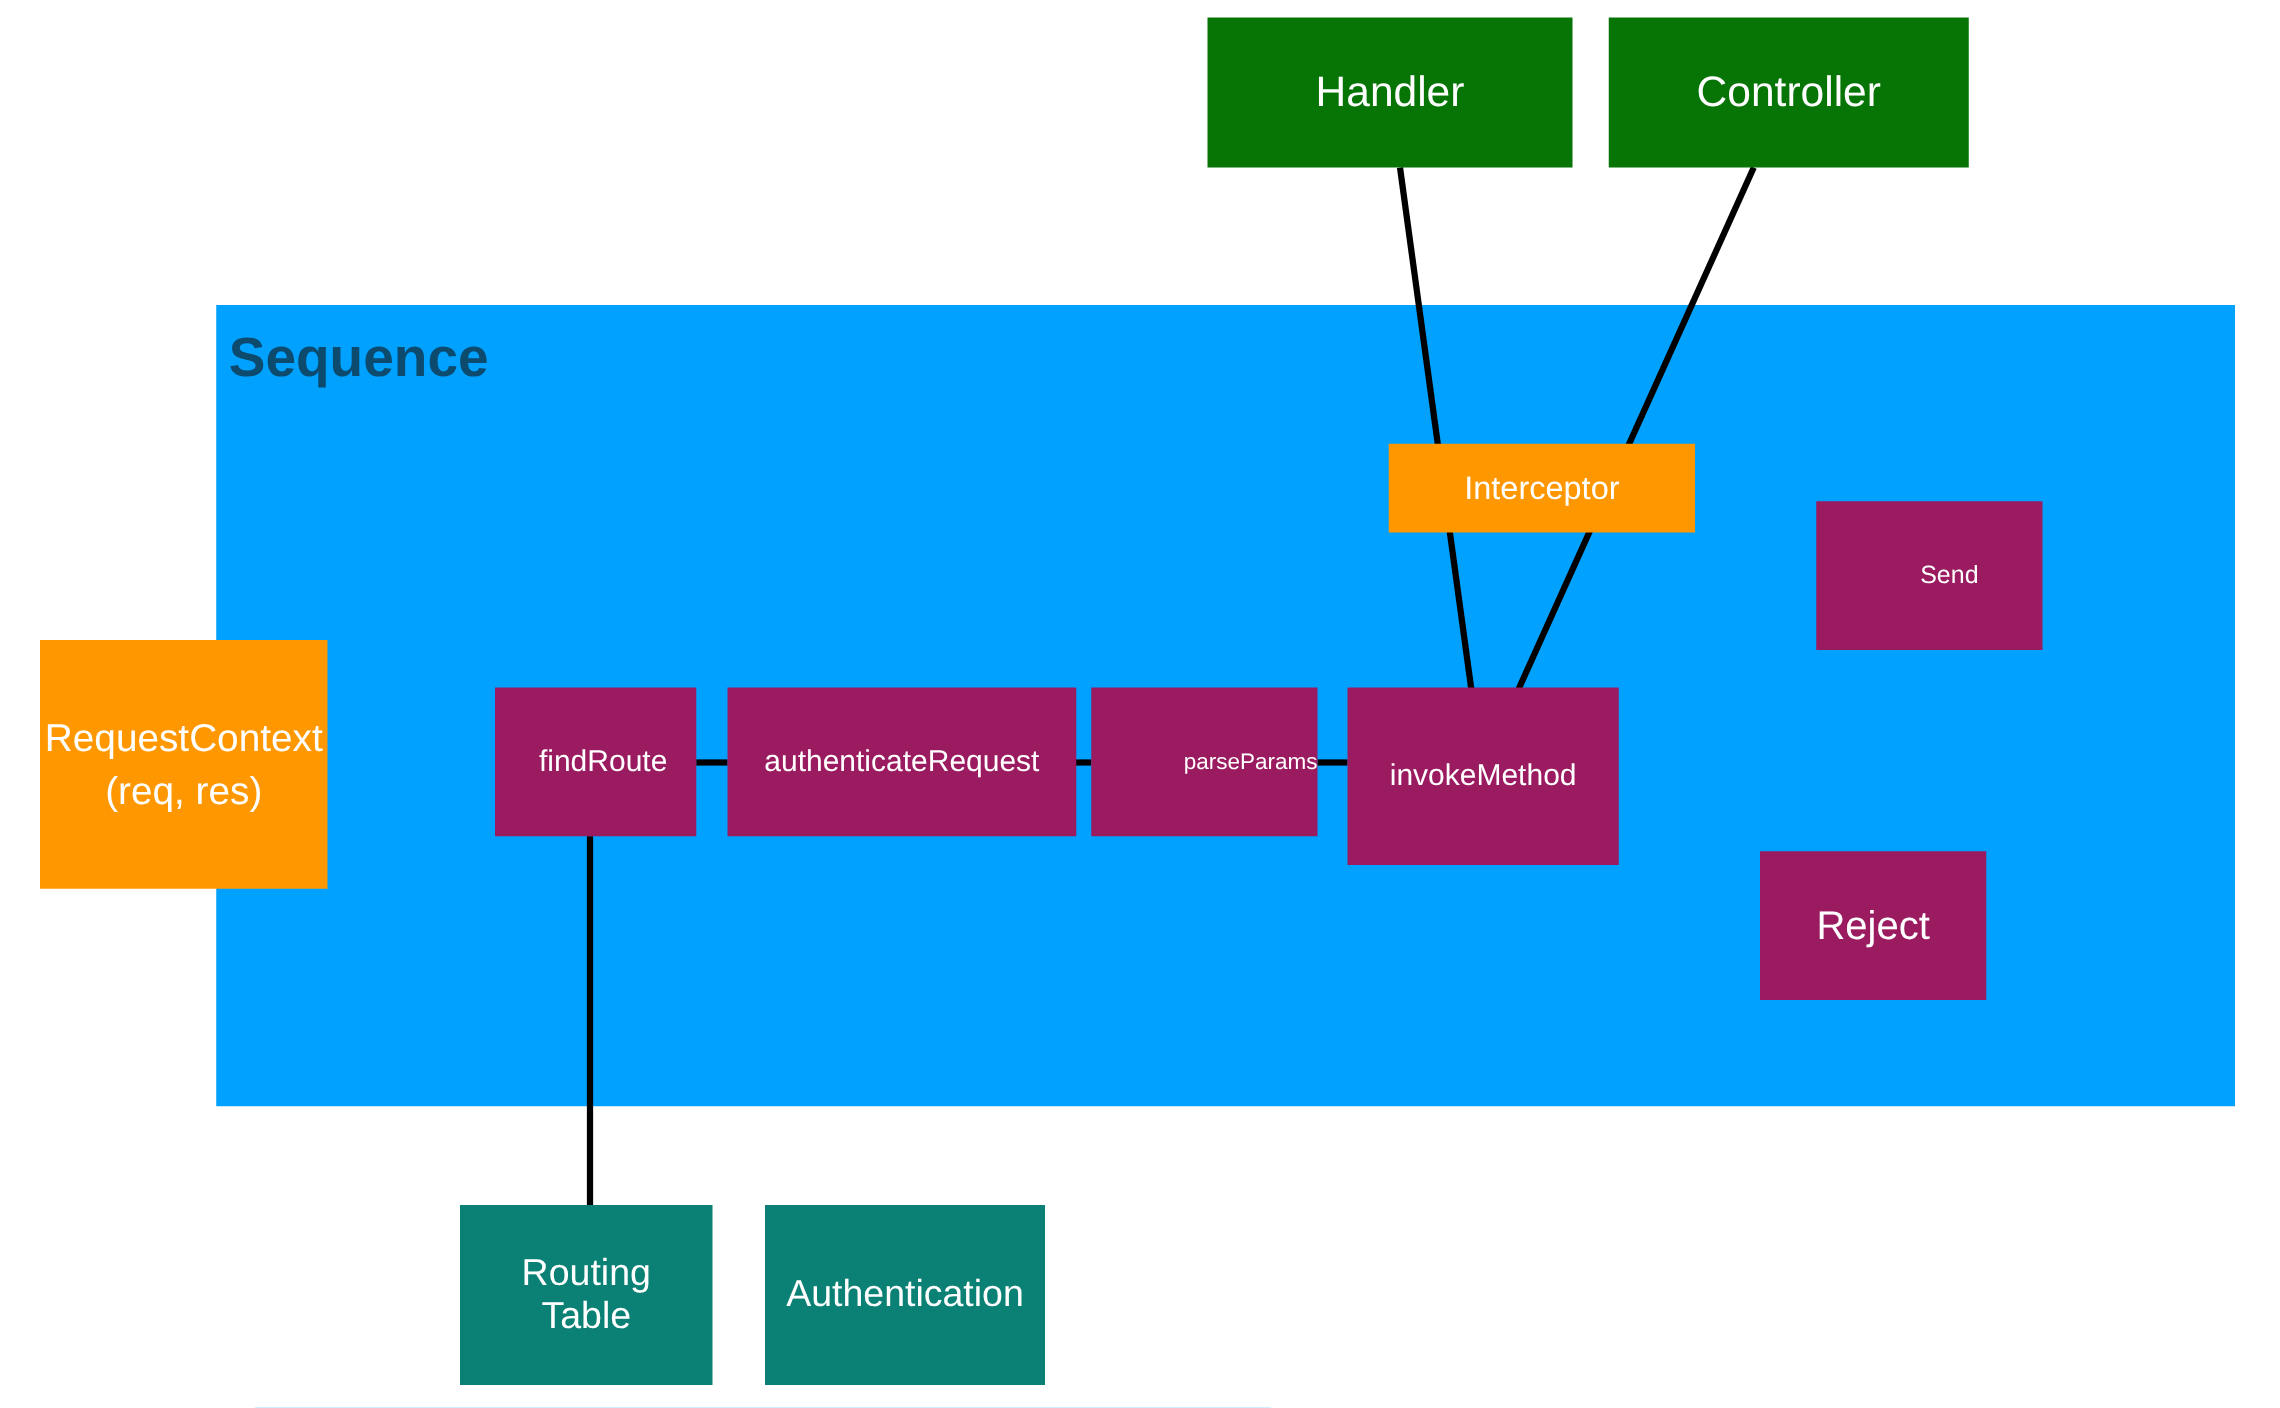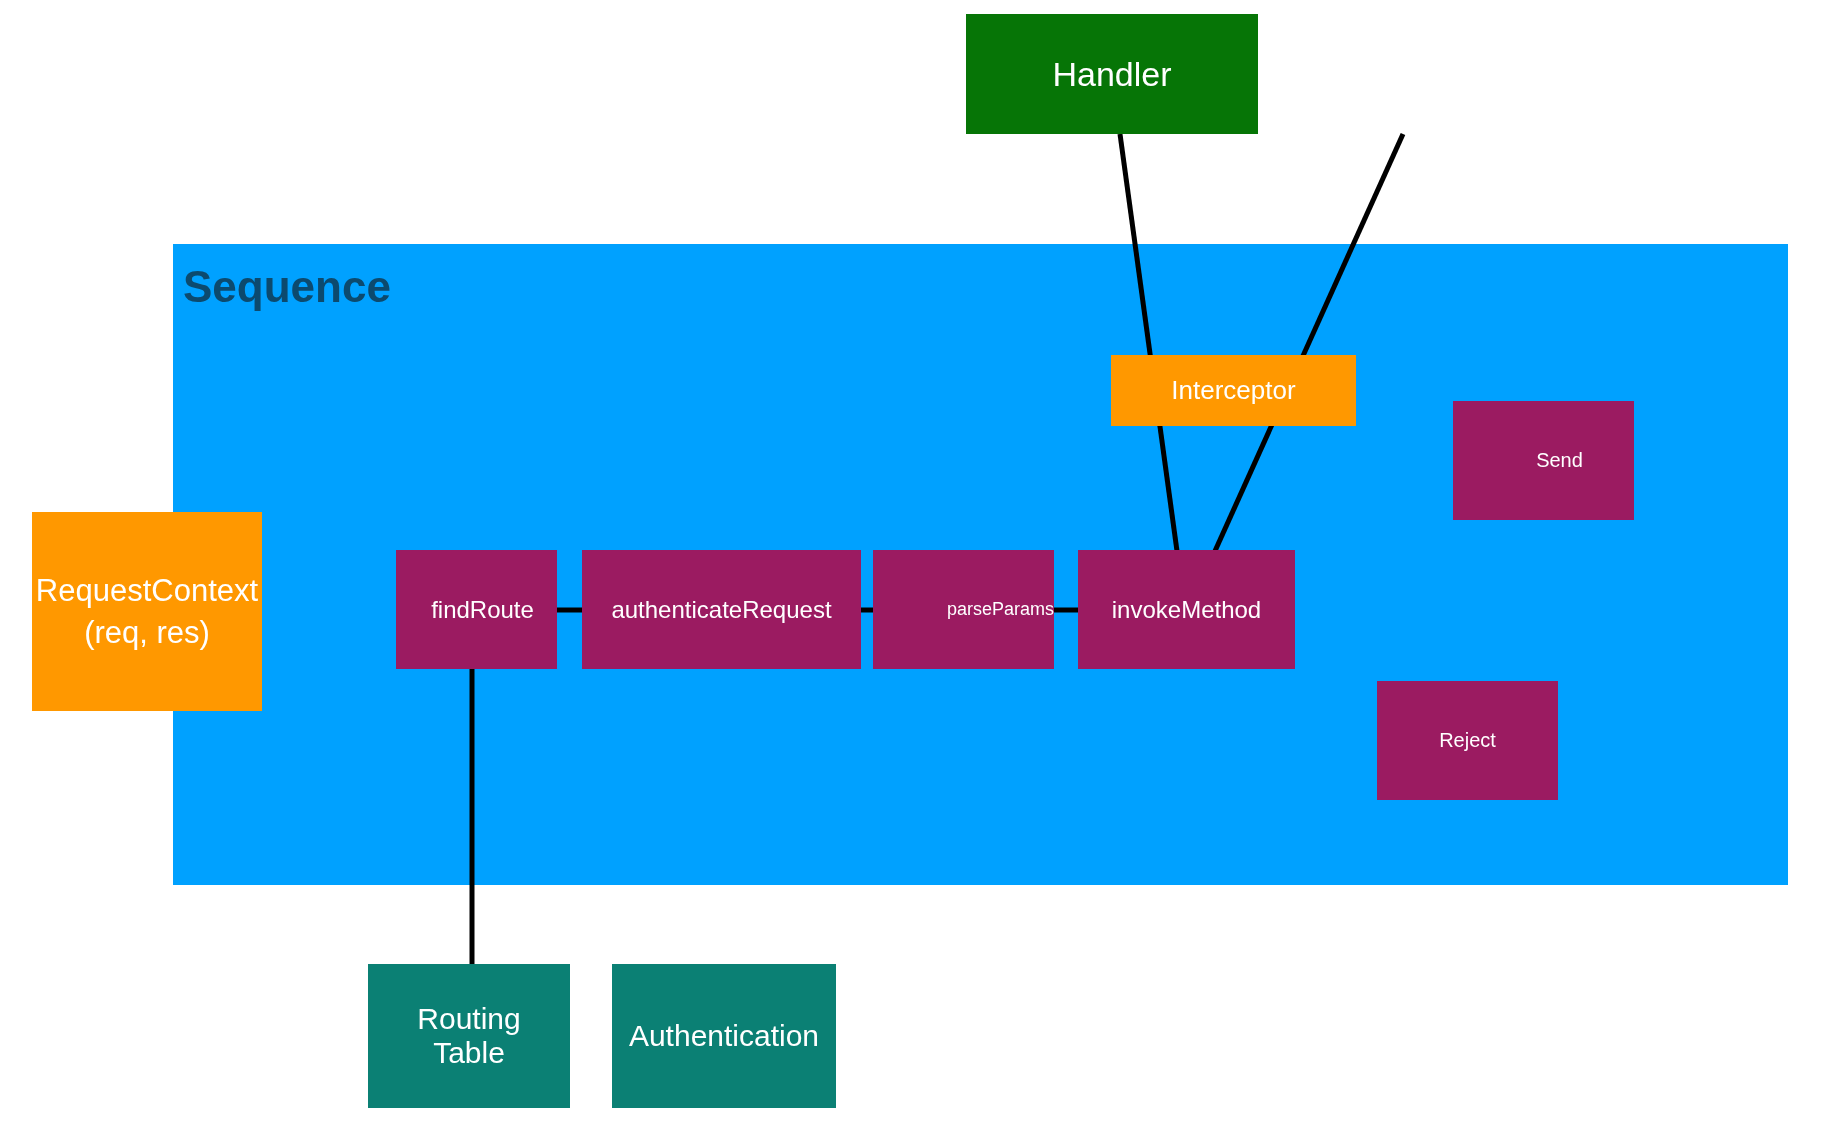"Controller" div.box { html: none -> <div> <span>Controller</span> </div> }
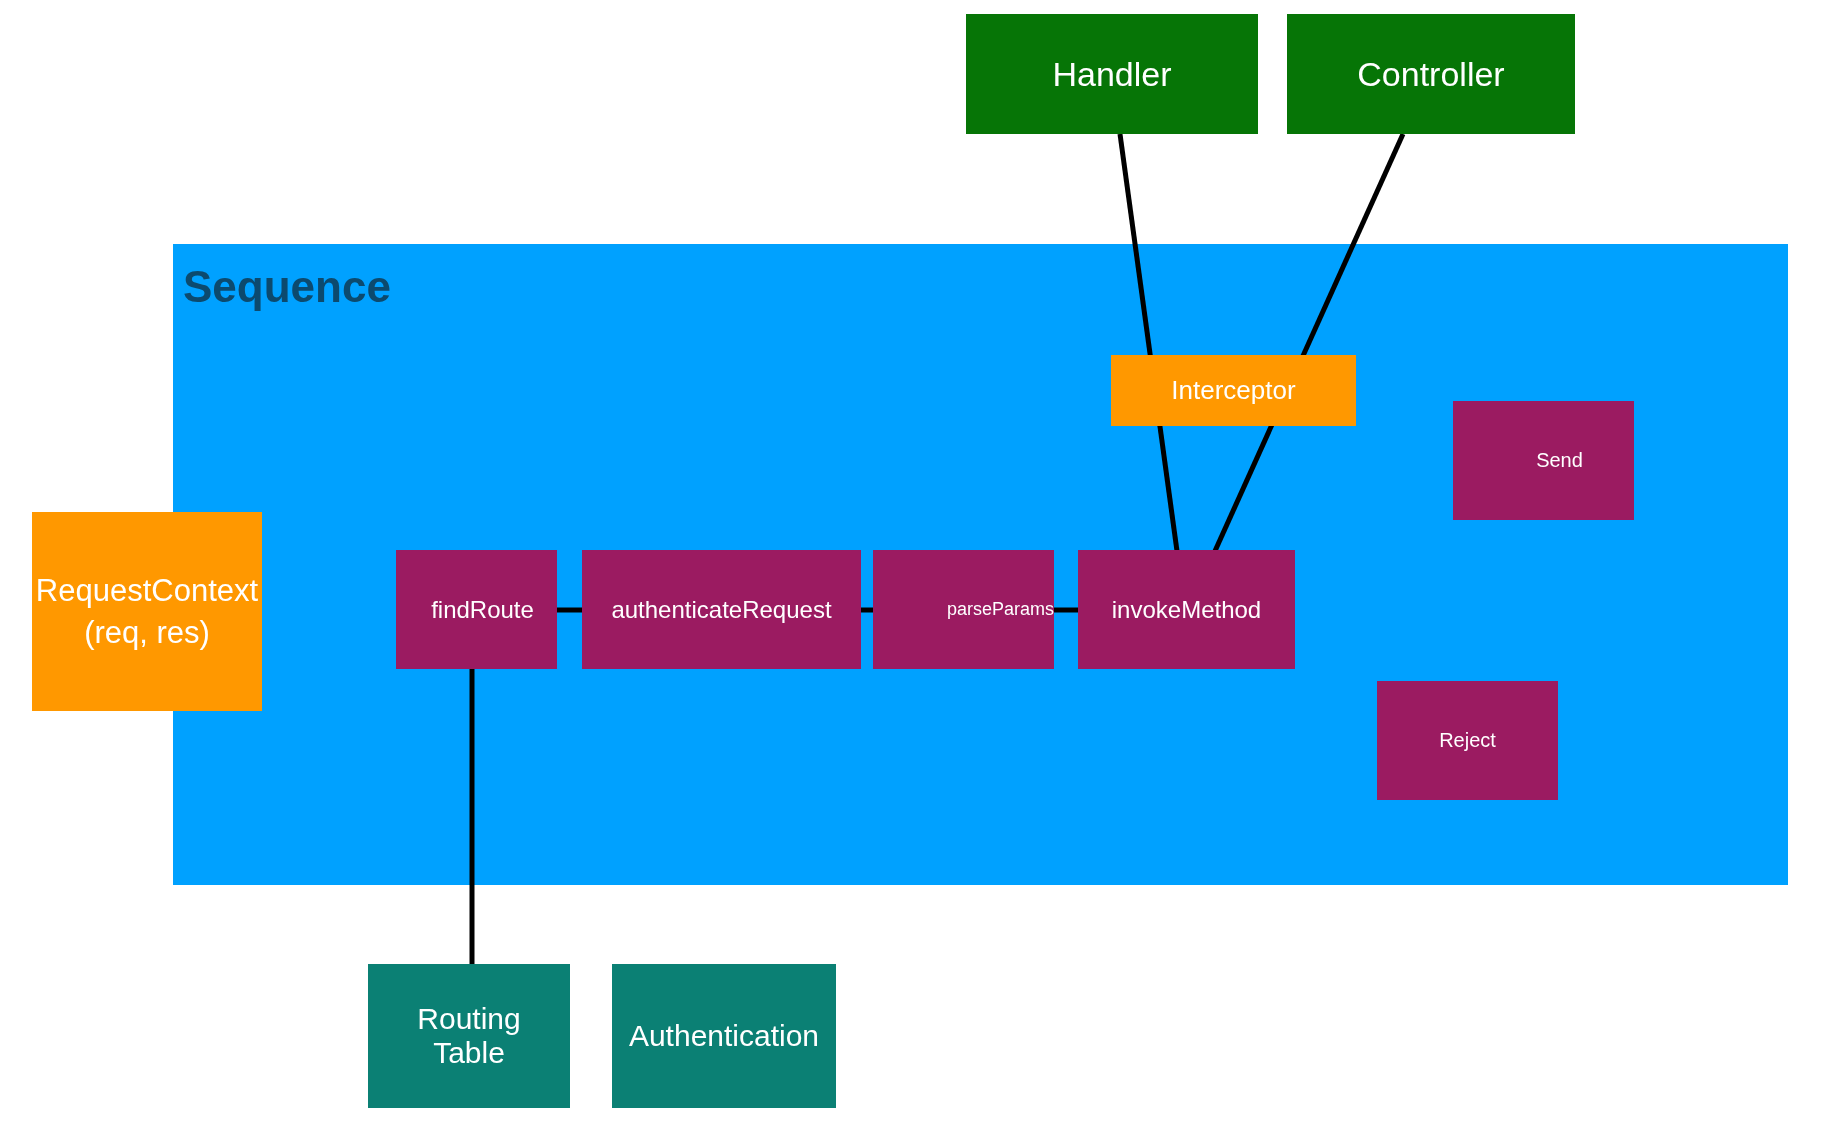"invokeMethod" #invoke-method-box { height: 119px -> 142px }
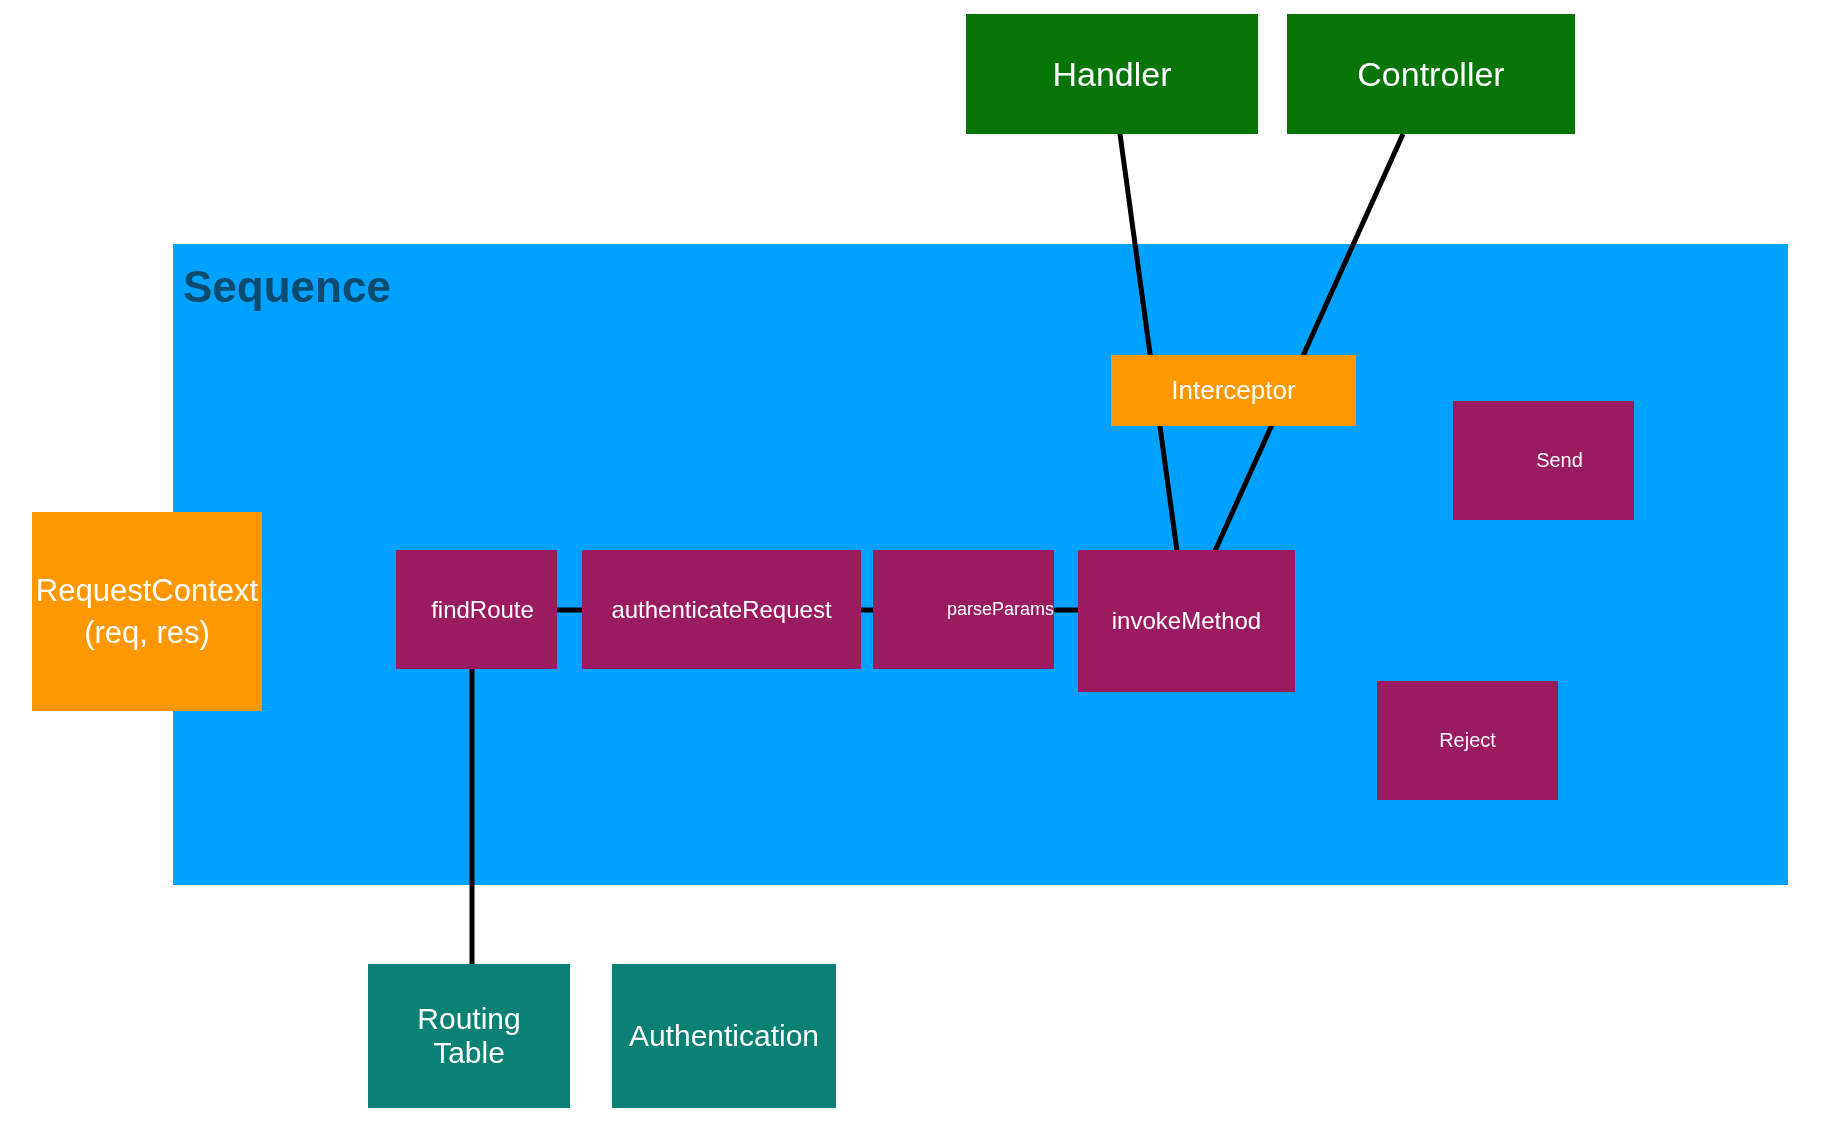"Reject" #reject-box { font-size: 20px -> 32px; left: 1377px -> 1408px }
